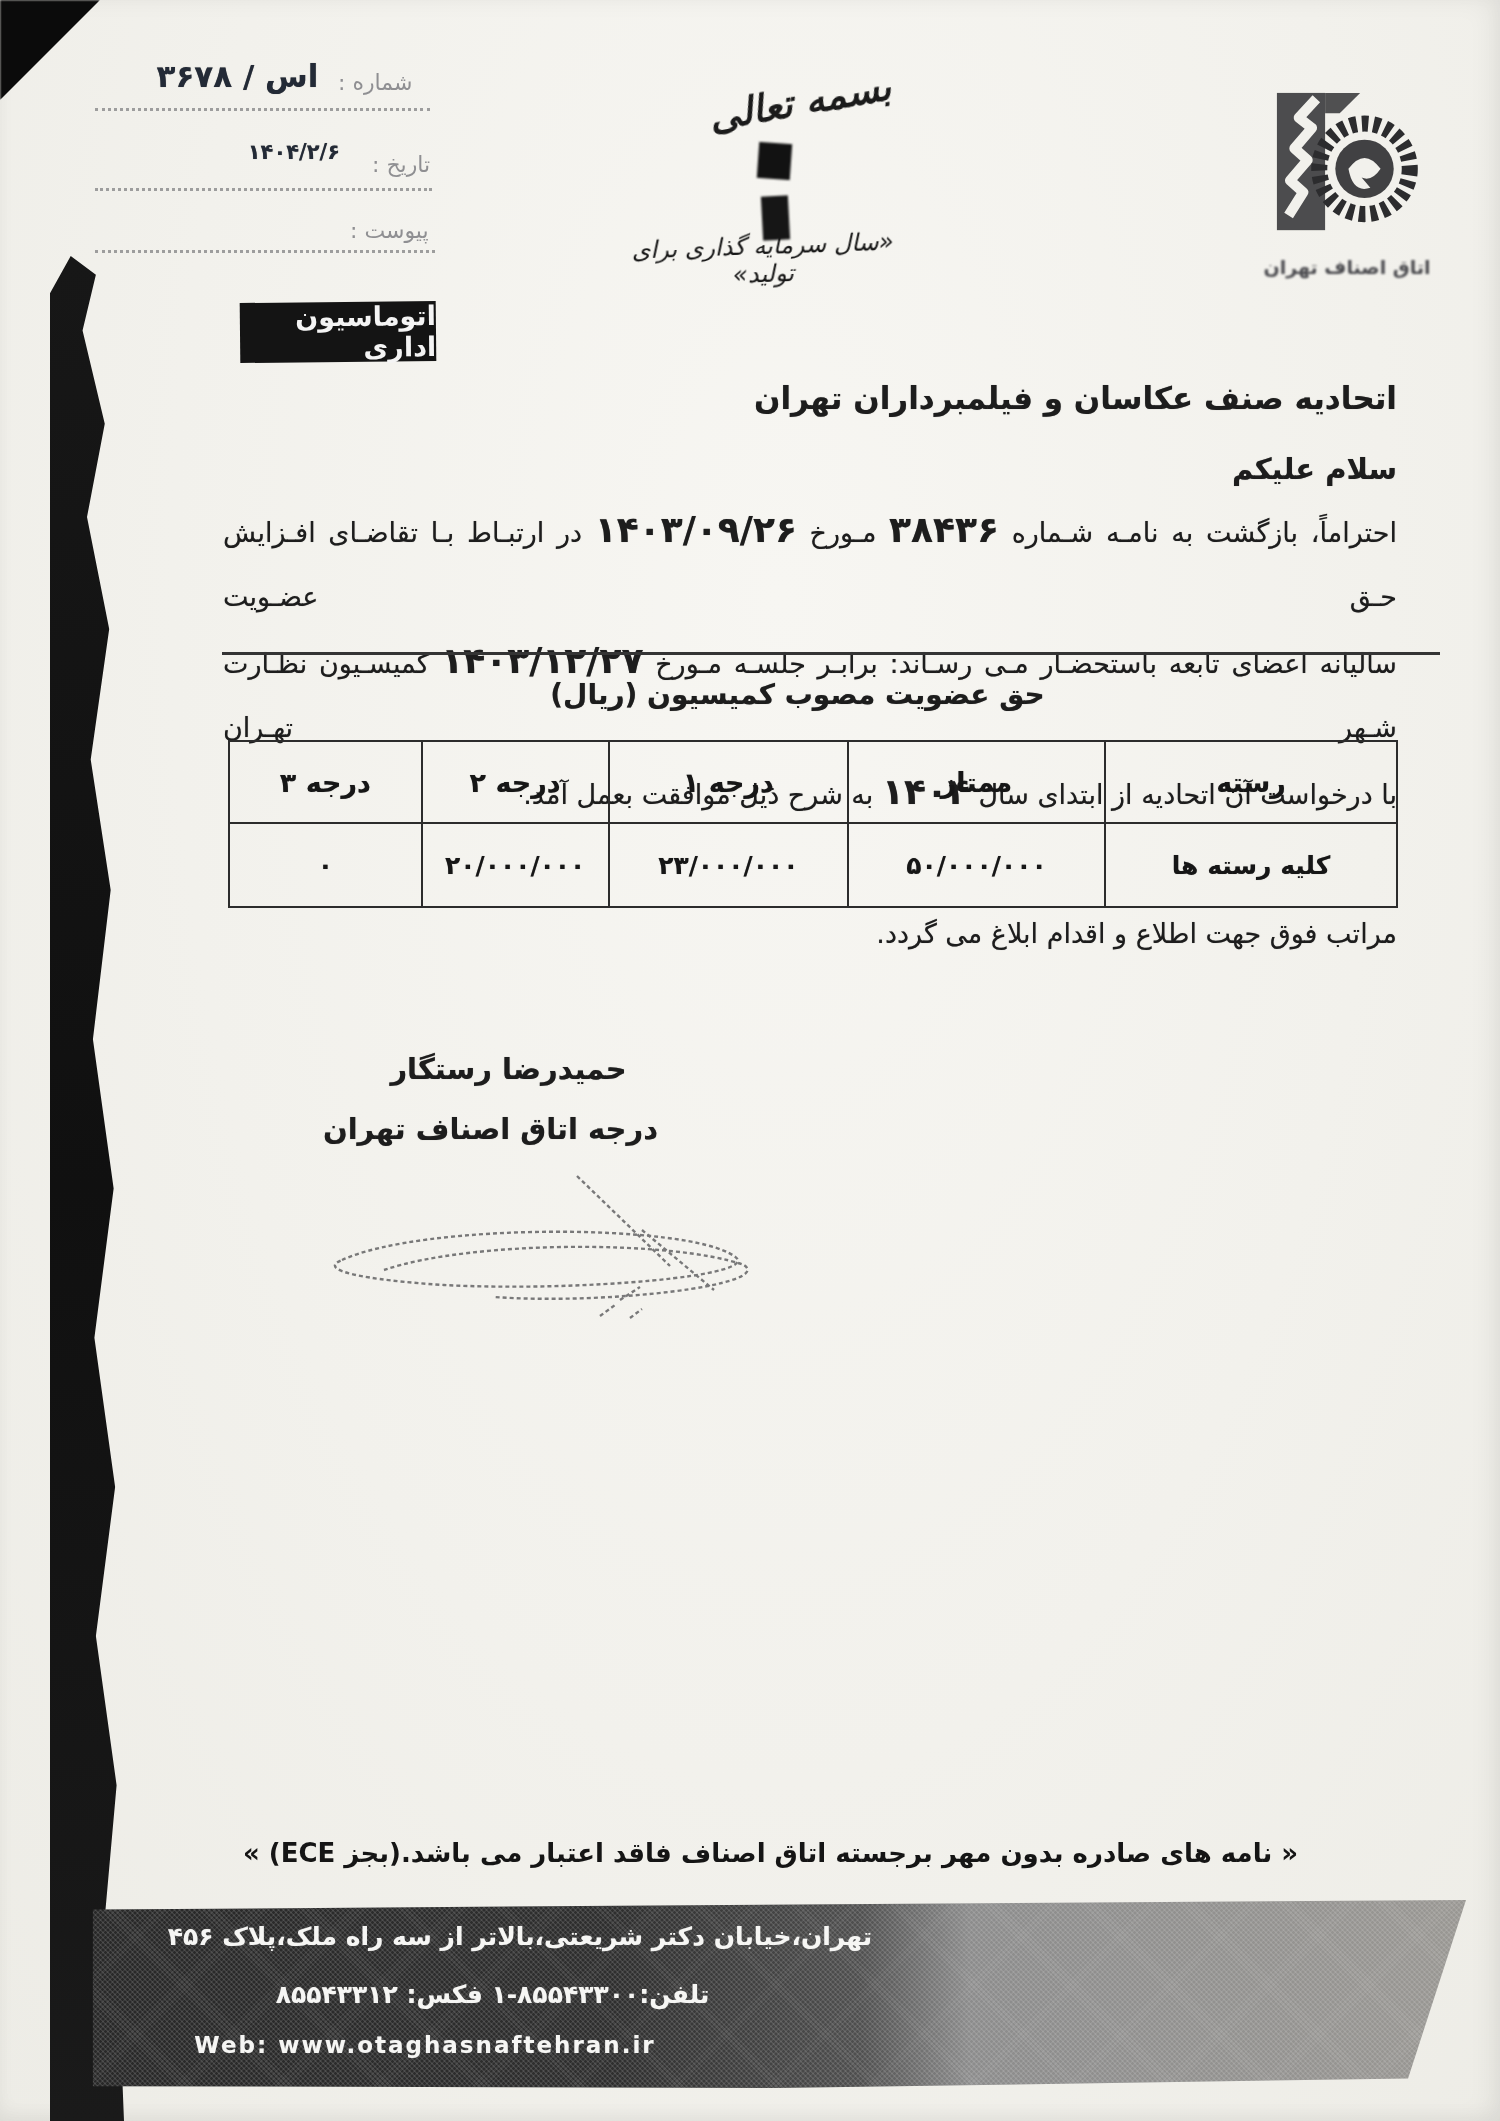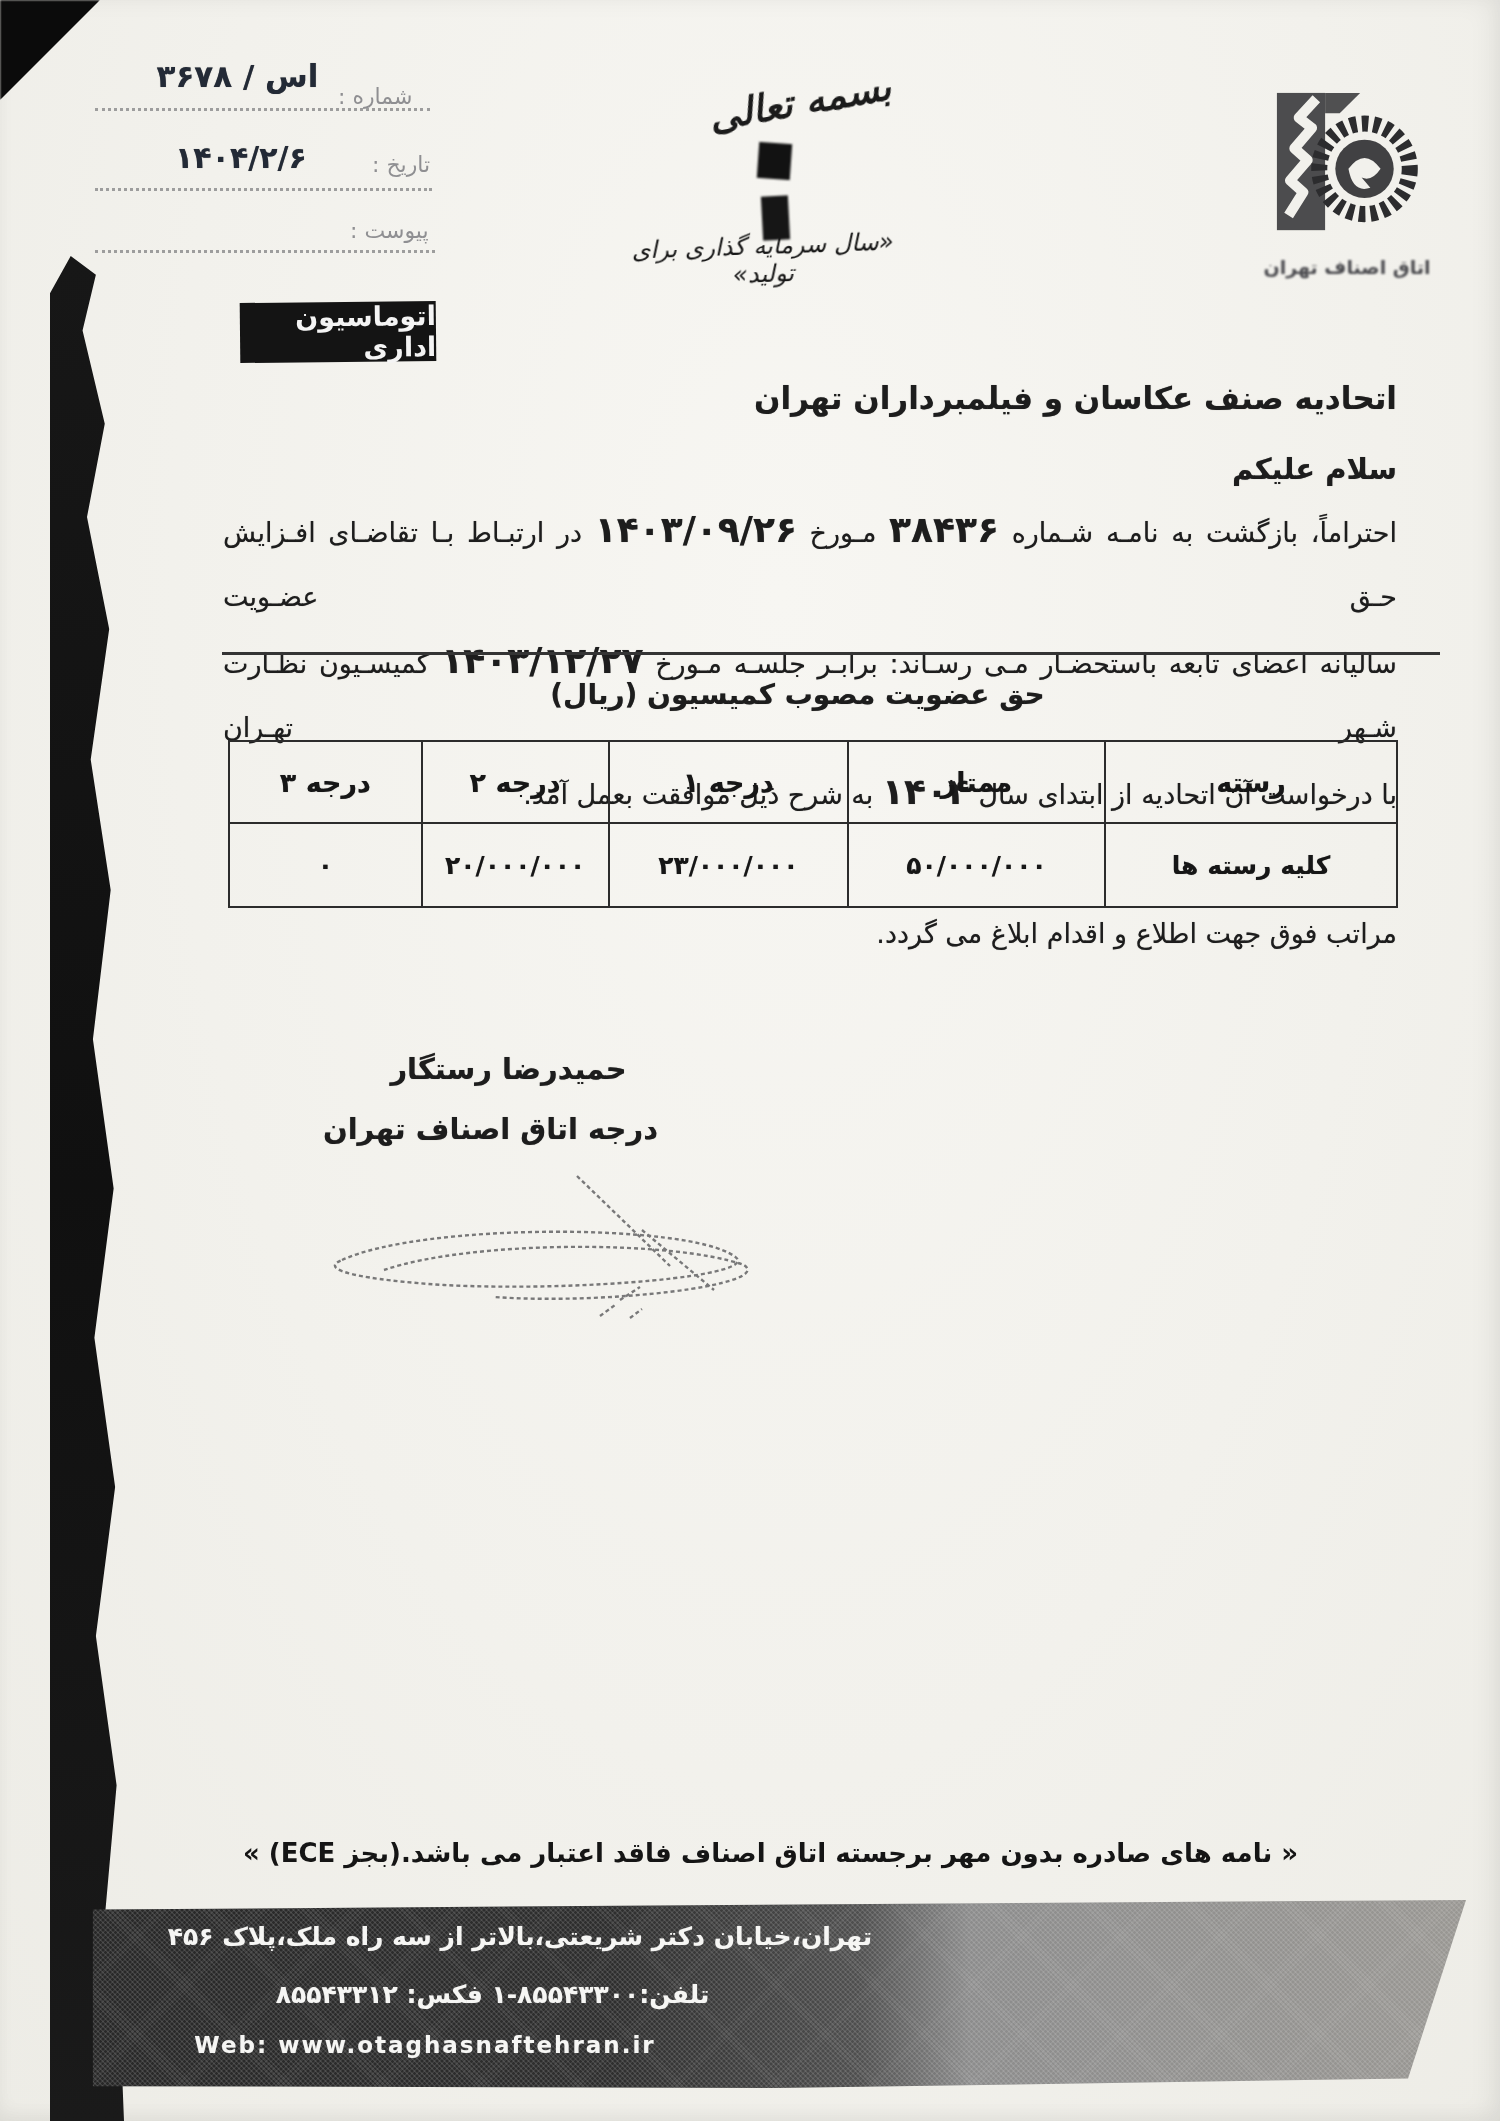"شماره :" .num-label { margin-top: 14px -> none }
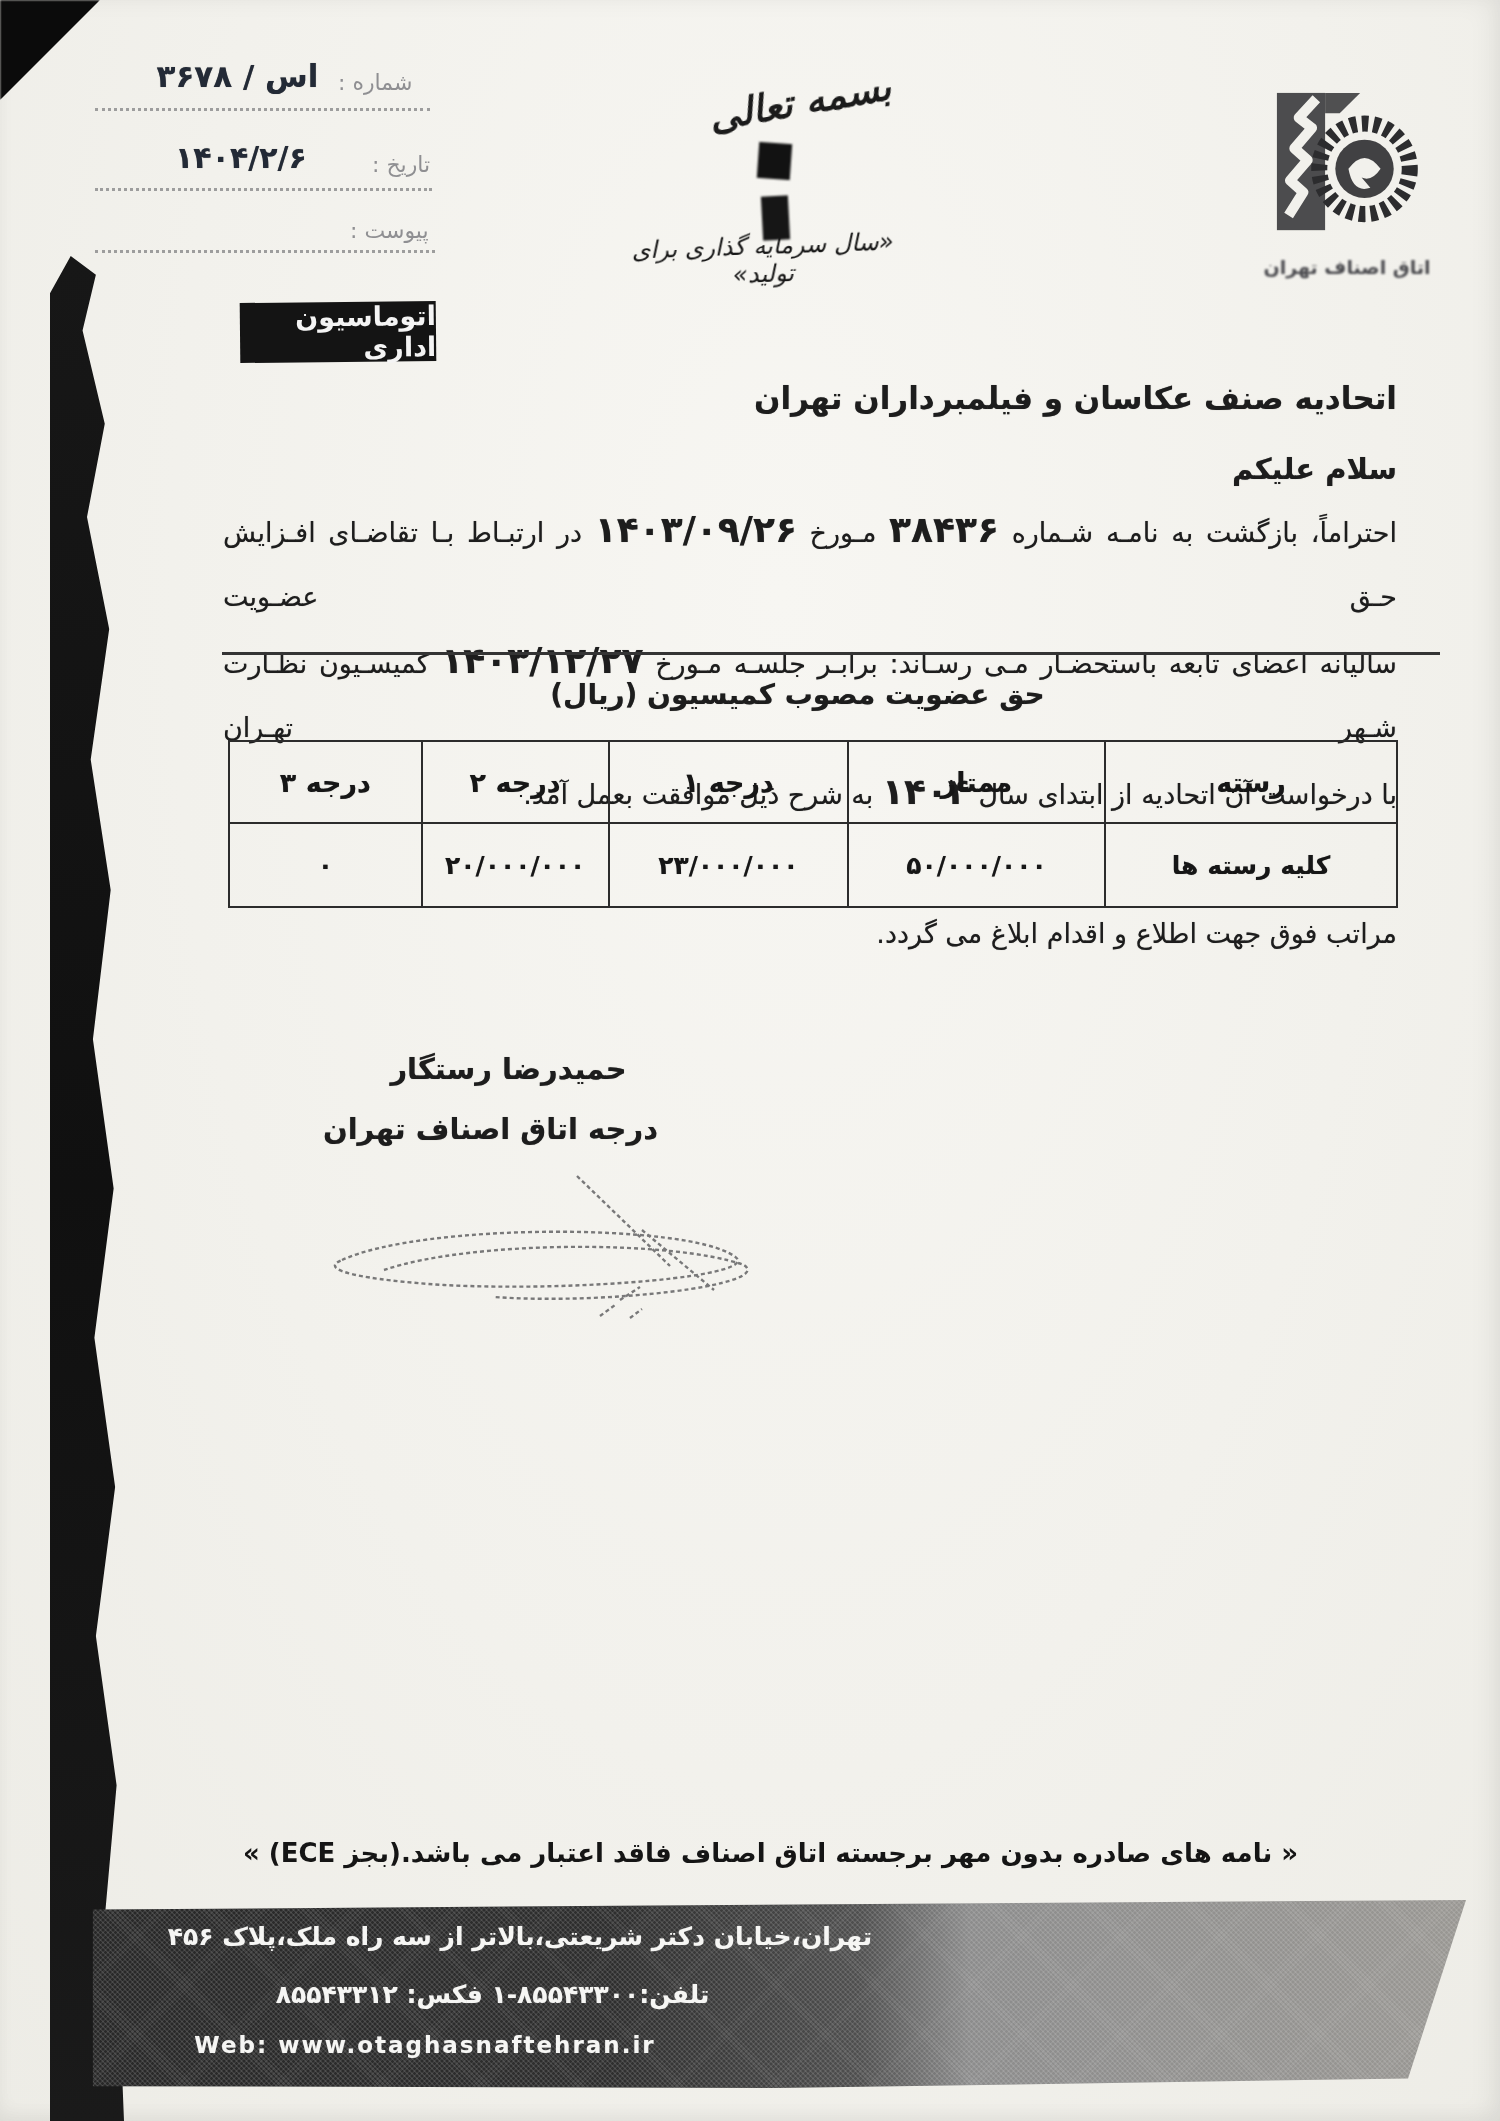"۱۴۰۴/۲/۶" .date-value { font-size: 30px -> 21px; text-align: left -> right }
